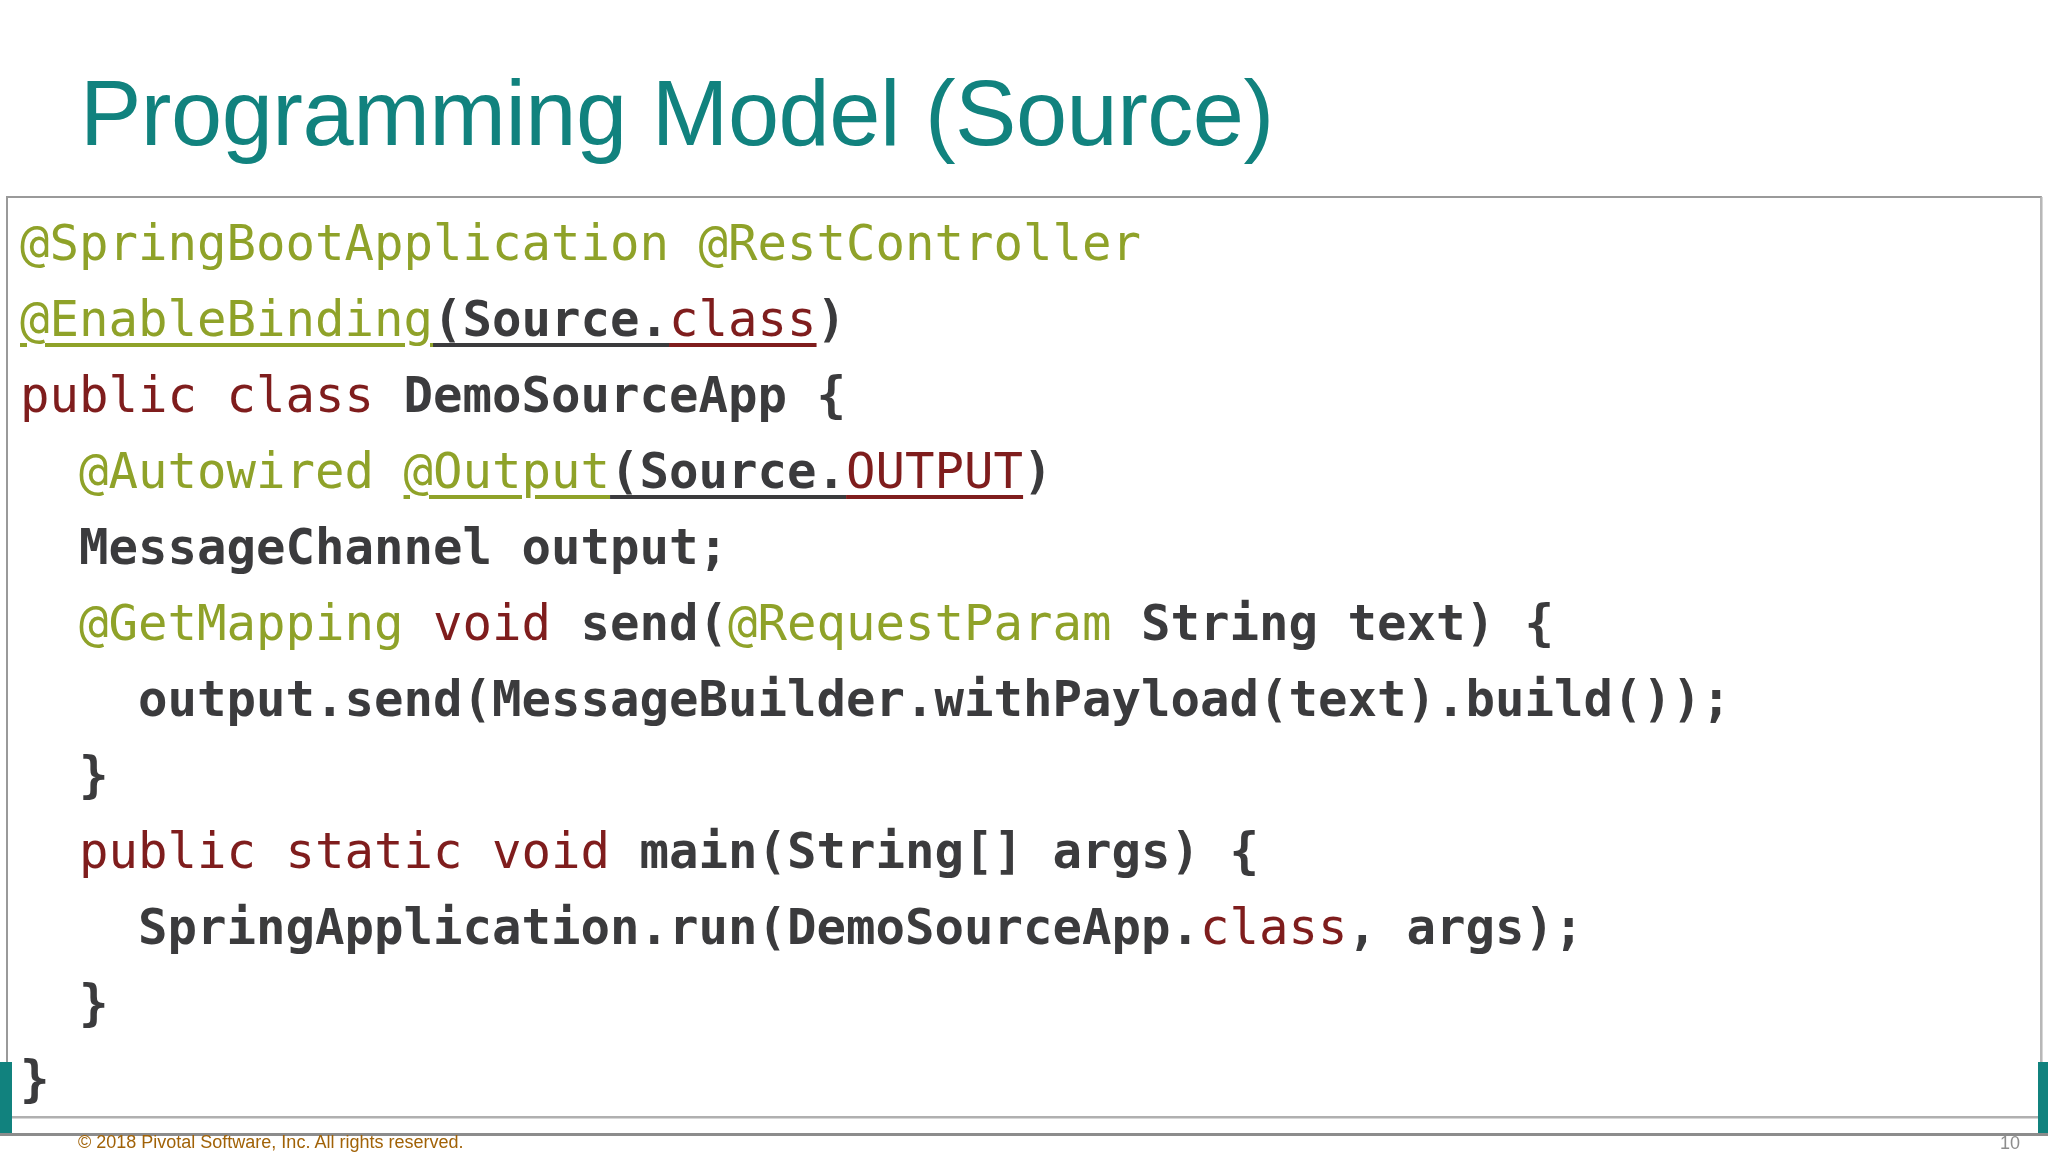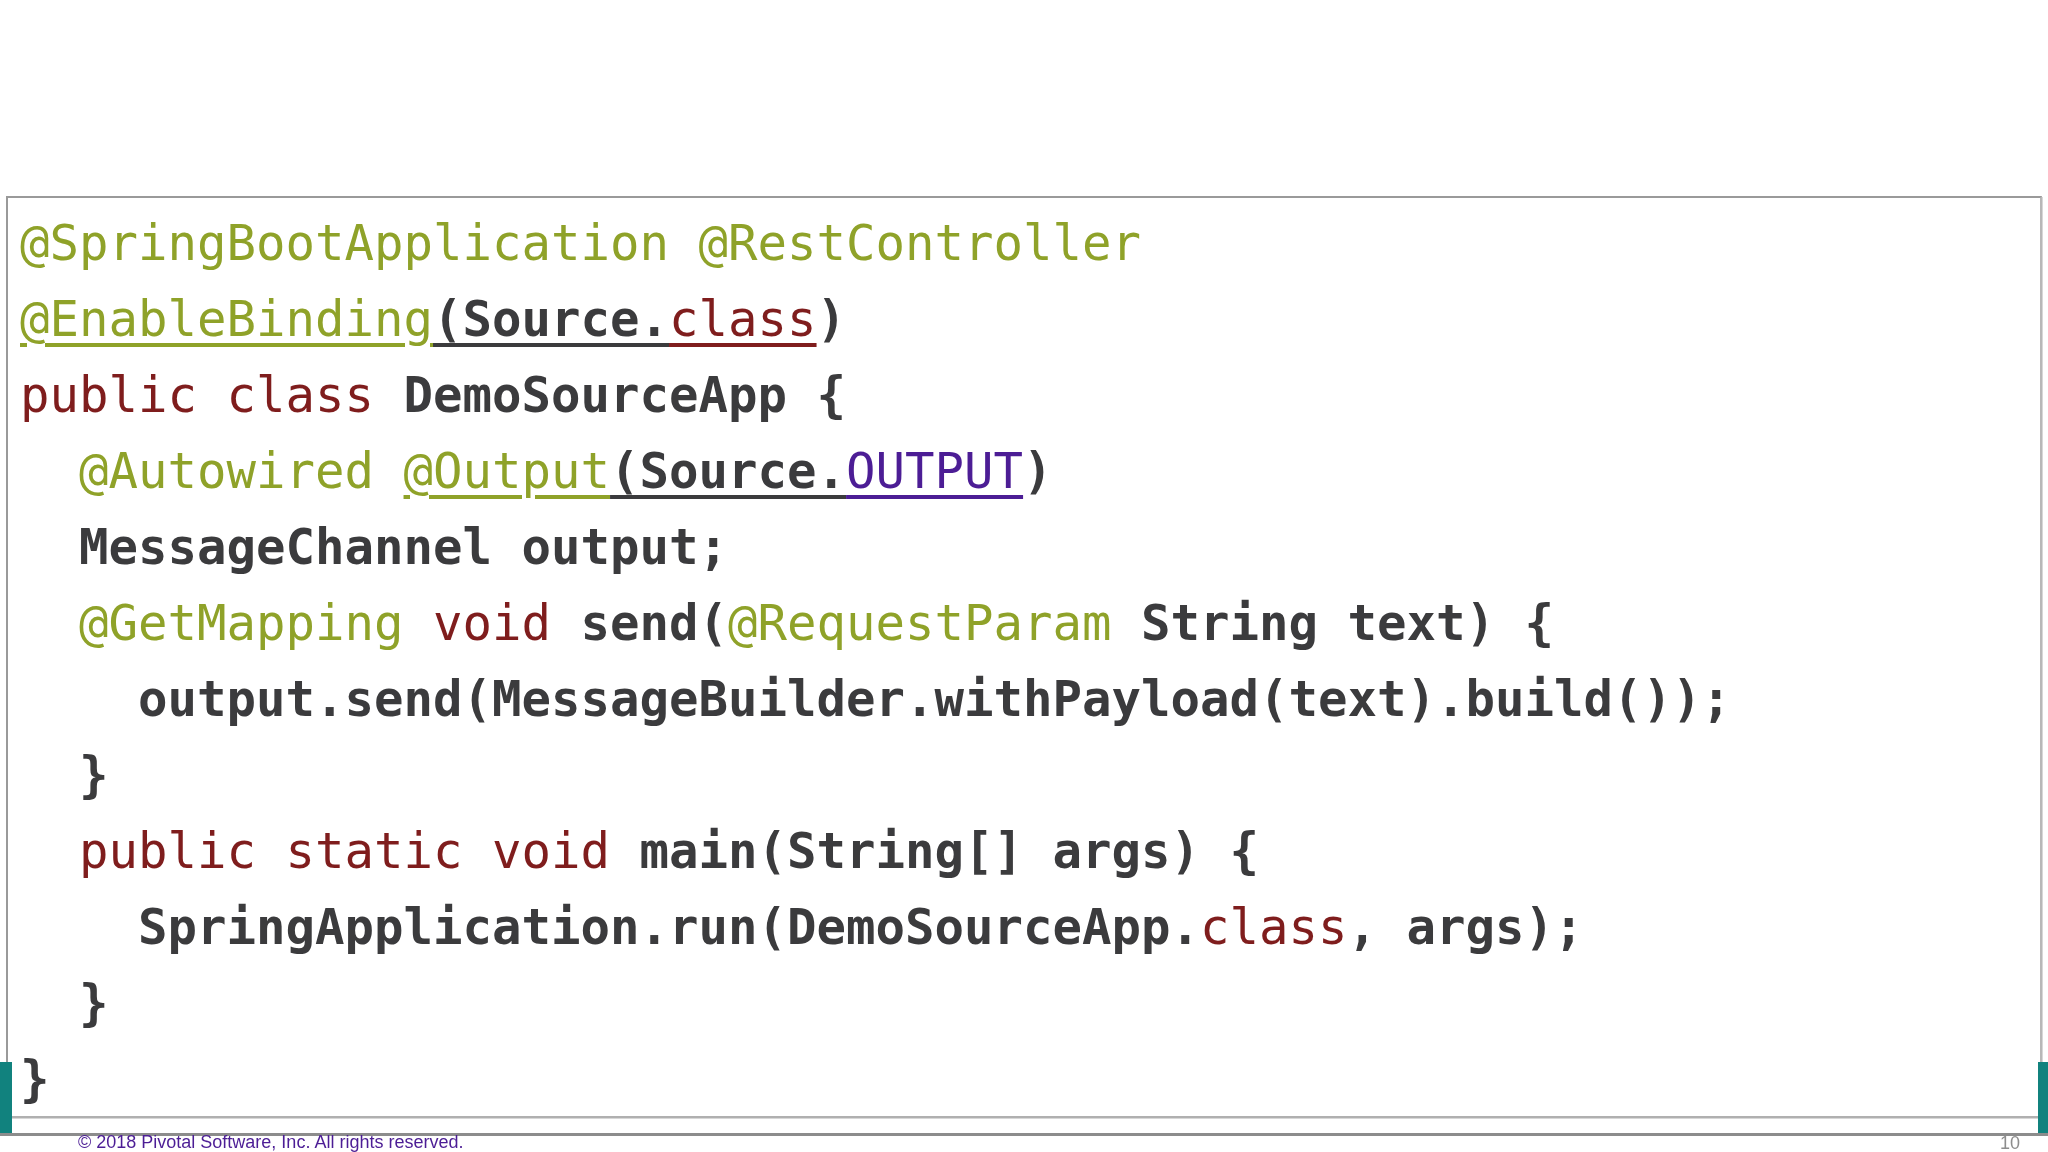"Programming Model (Source)" div.slide-title { html: none -> <div>Programming Model (Source)</div> }
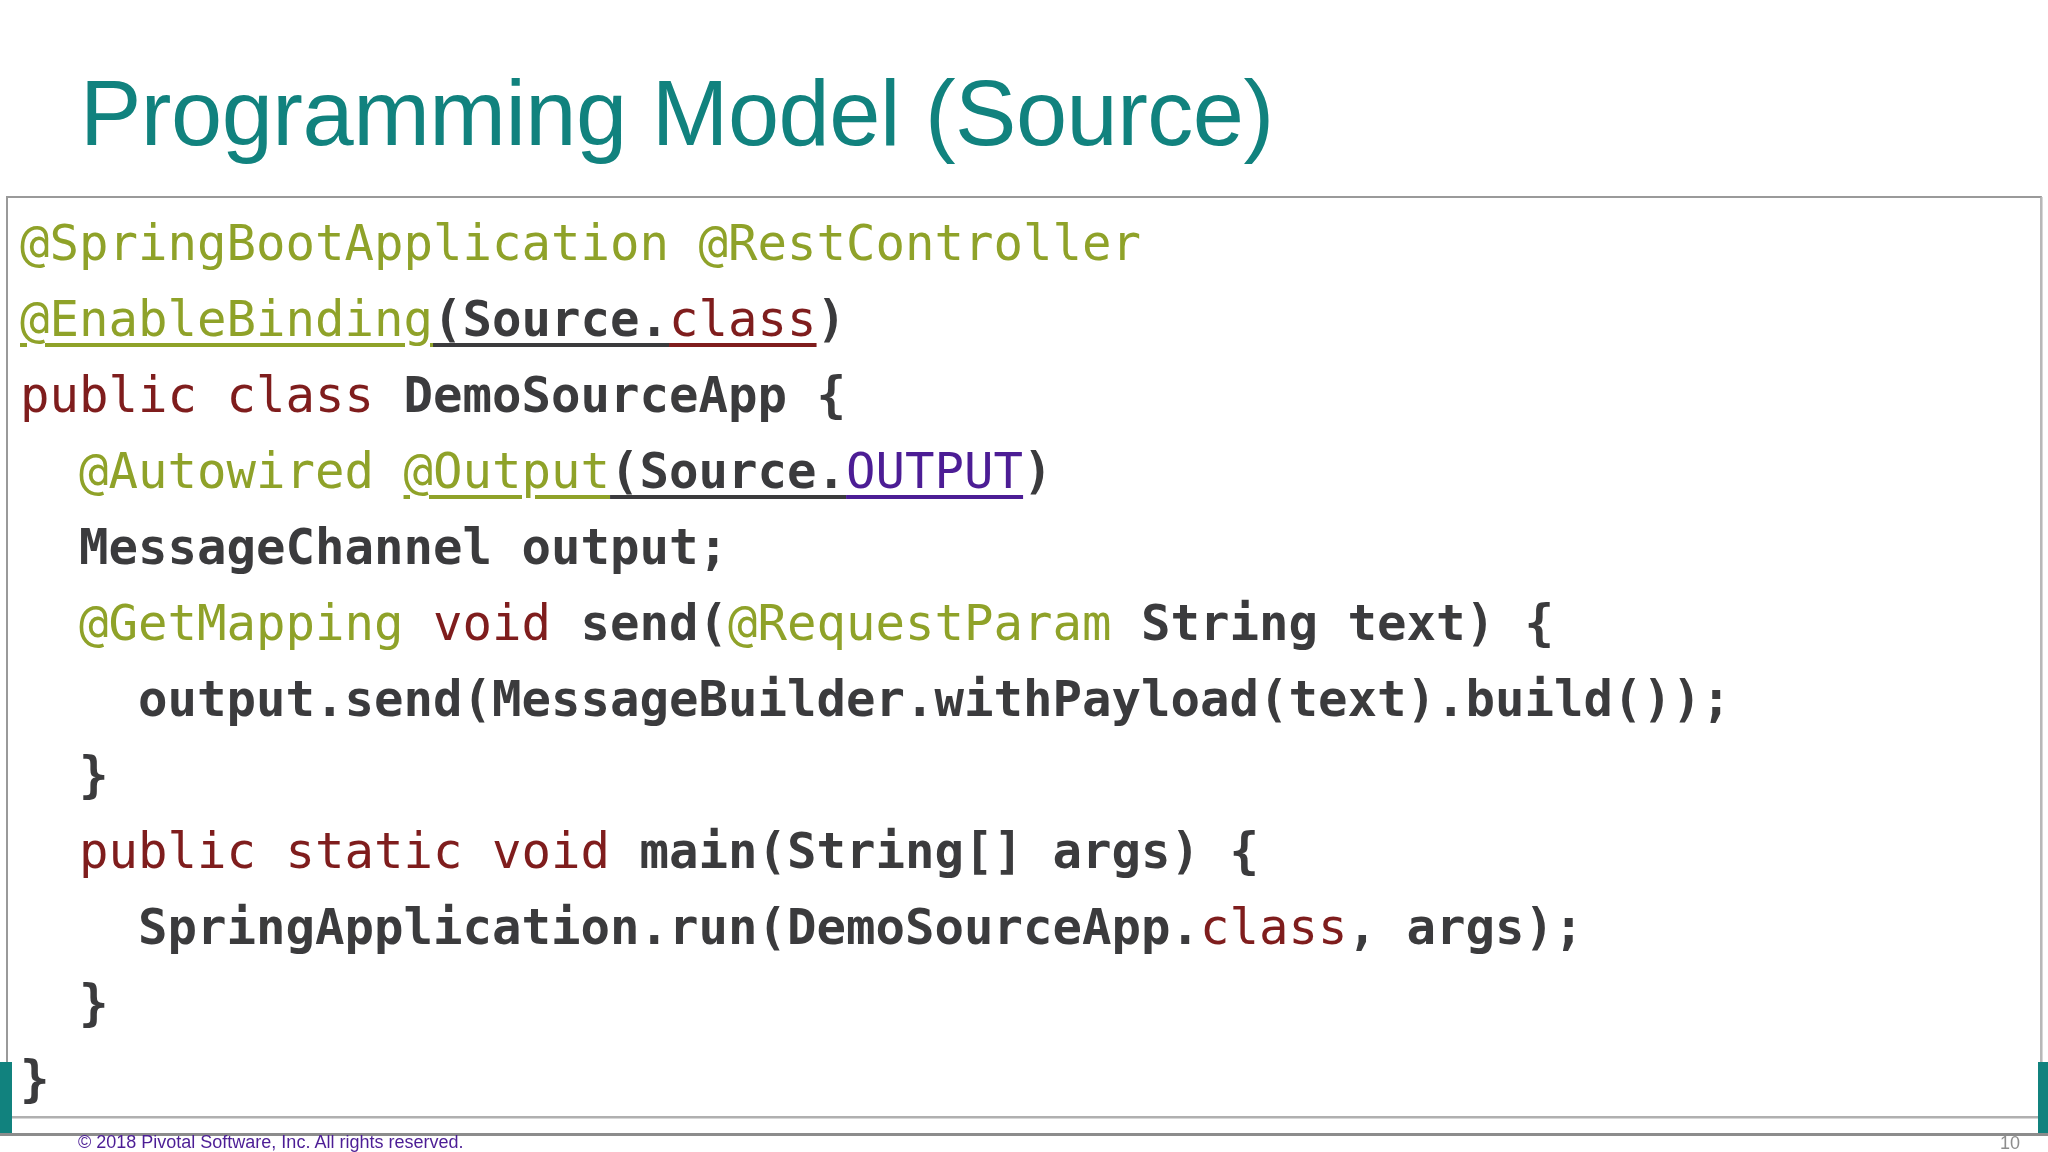"OUTPUT" .t-const { color: #4c1d95 -> #7f1d1d }
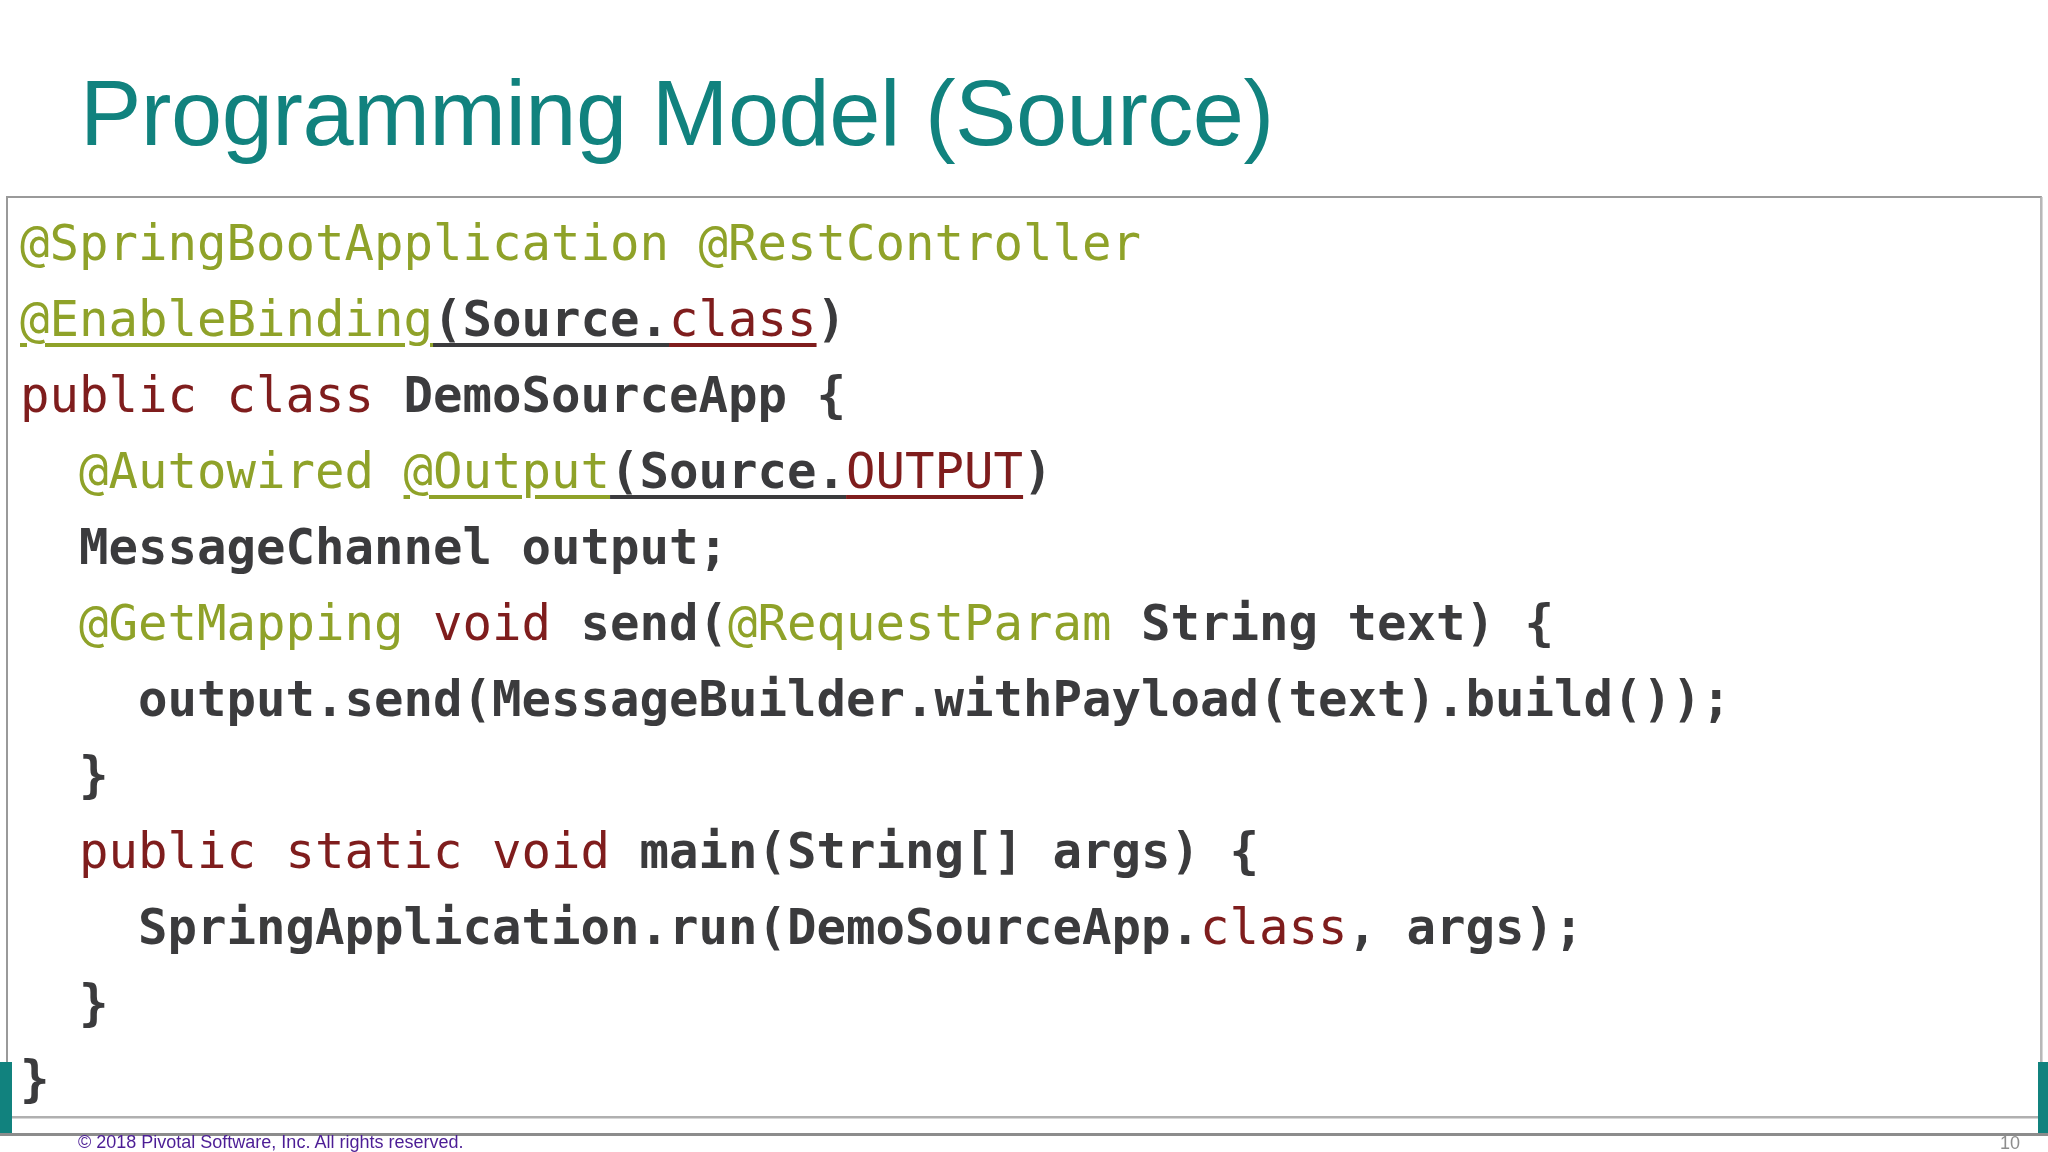"© 2018 Pivotal Software, Inc." .footer-copy { color: #4c1d95 -> #a16207 }
